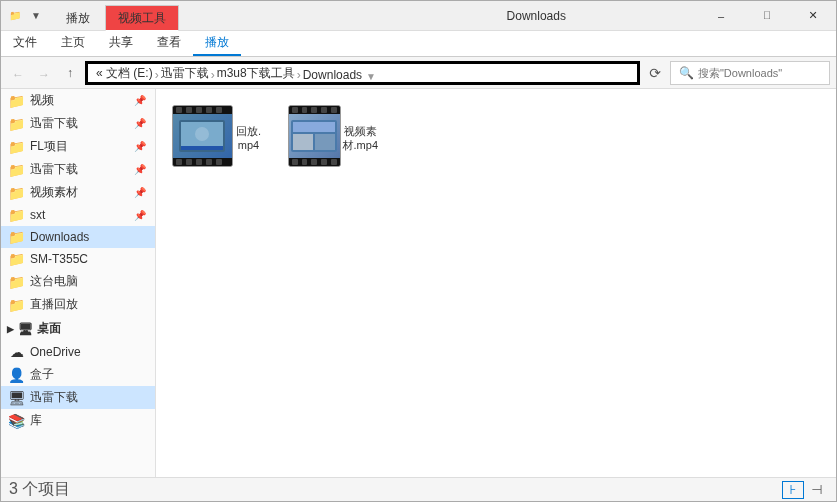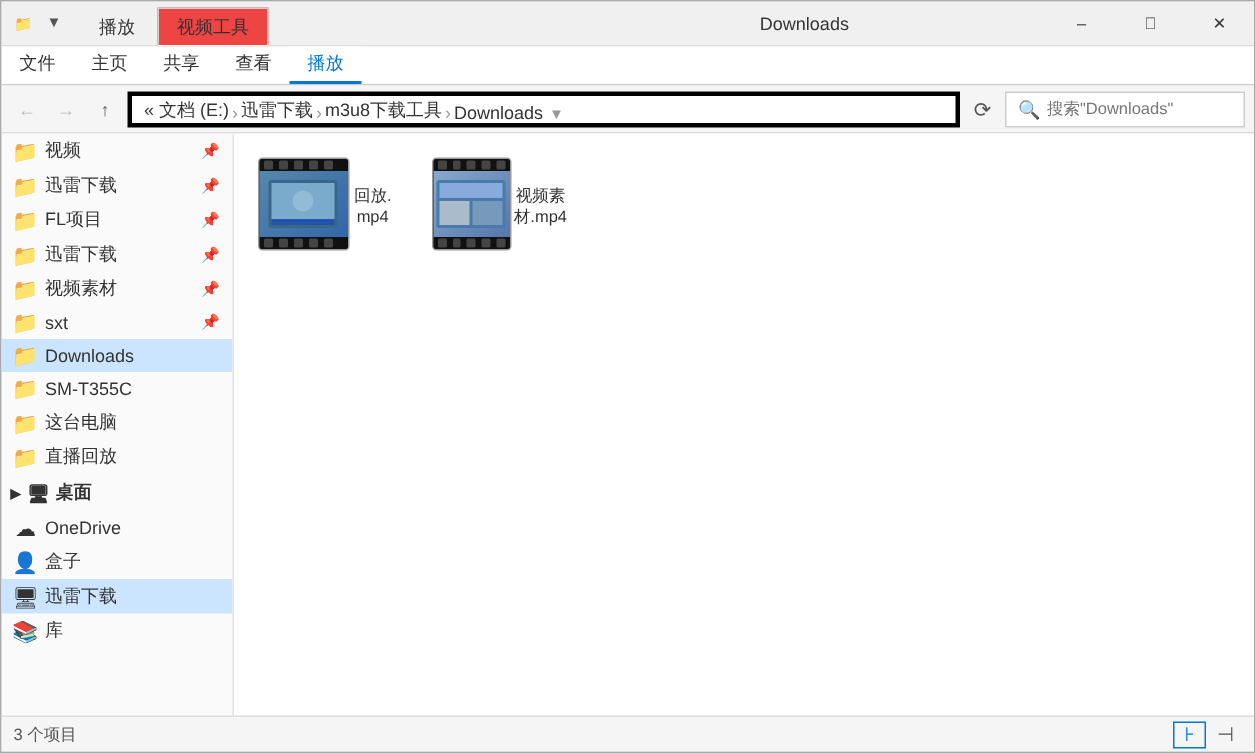"3 个项目" .status-text { font-size: 11px -> 16px }
